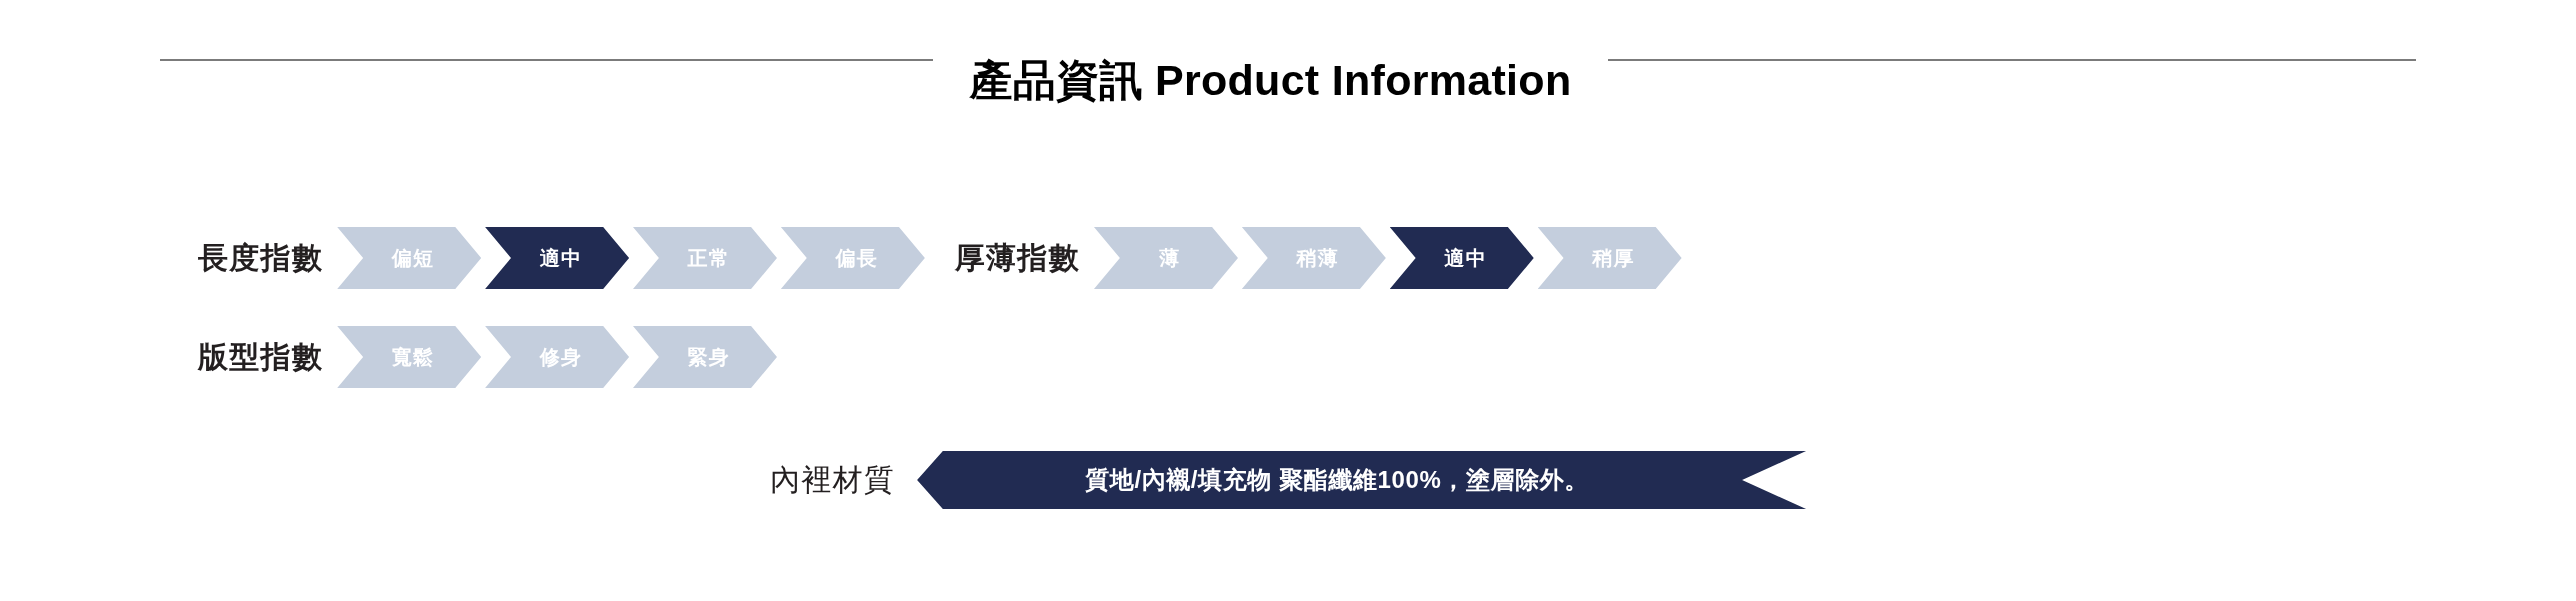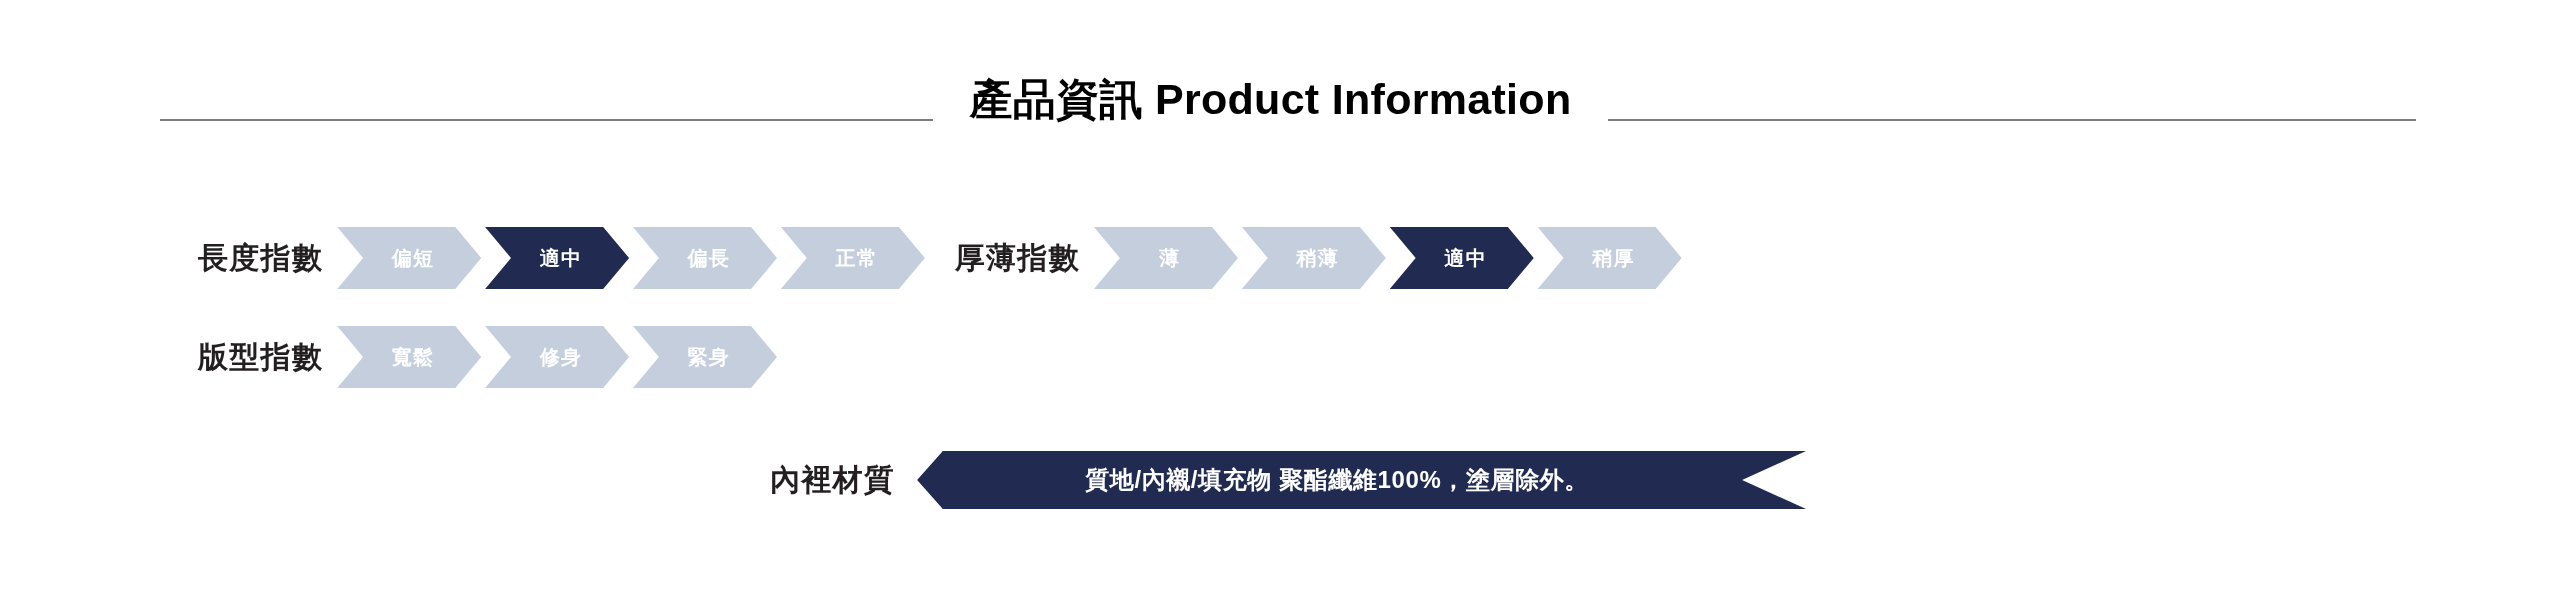"產品資訊 Product Information" #title-block { align-items: flex-end -> flex-start }
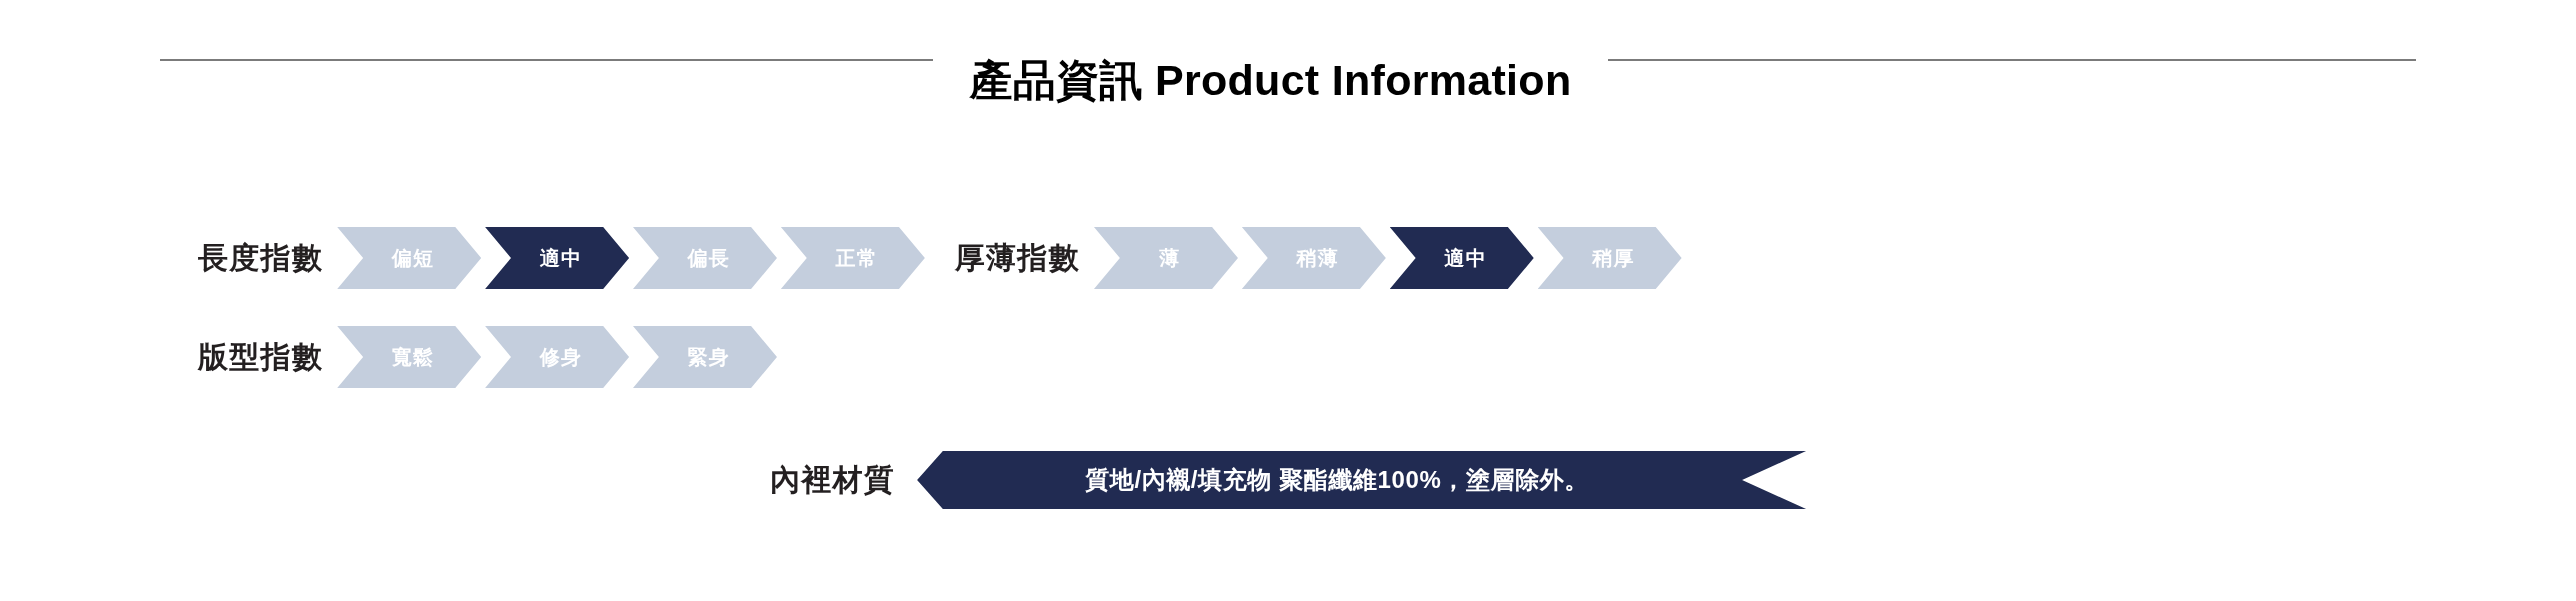"偏長" div.chev { order: before "正常" -> after "正常" }
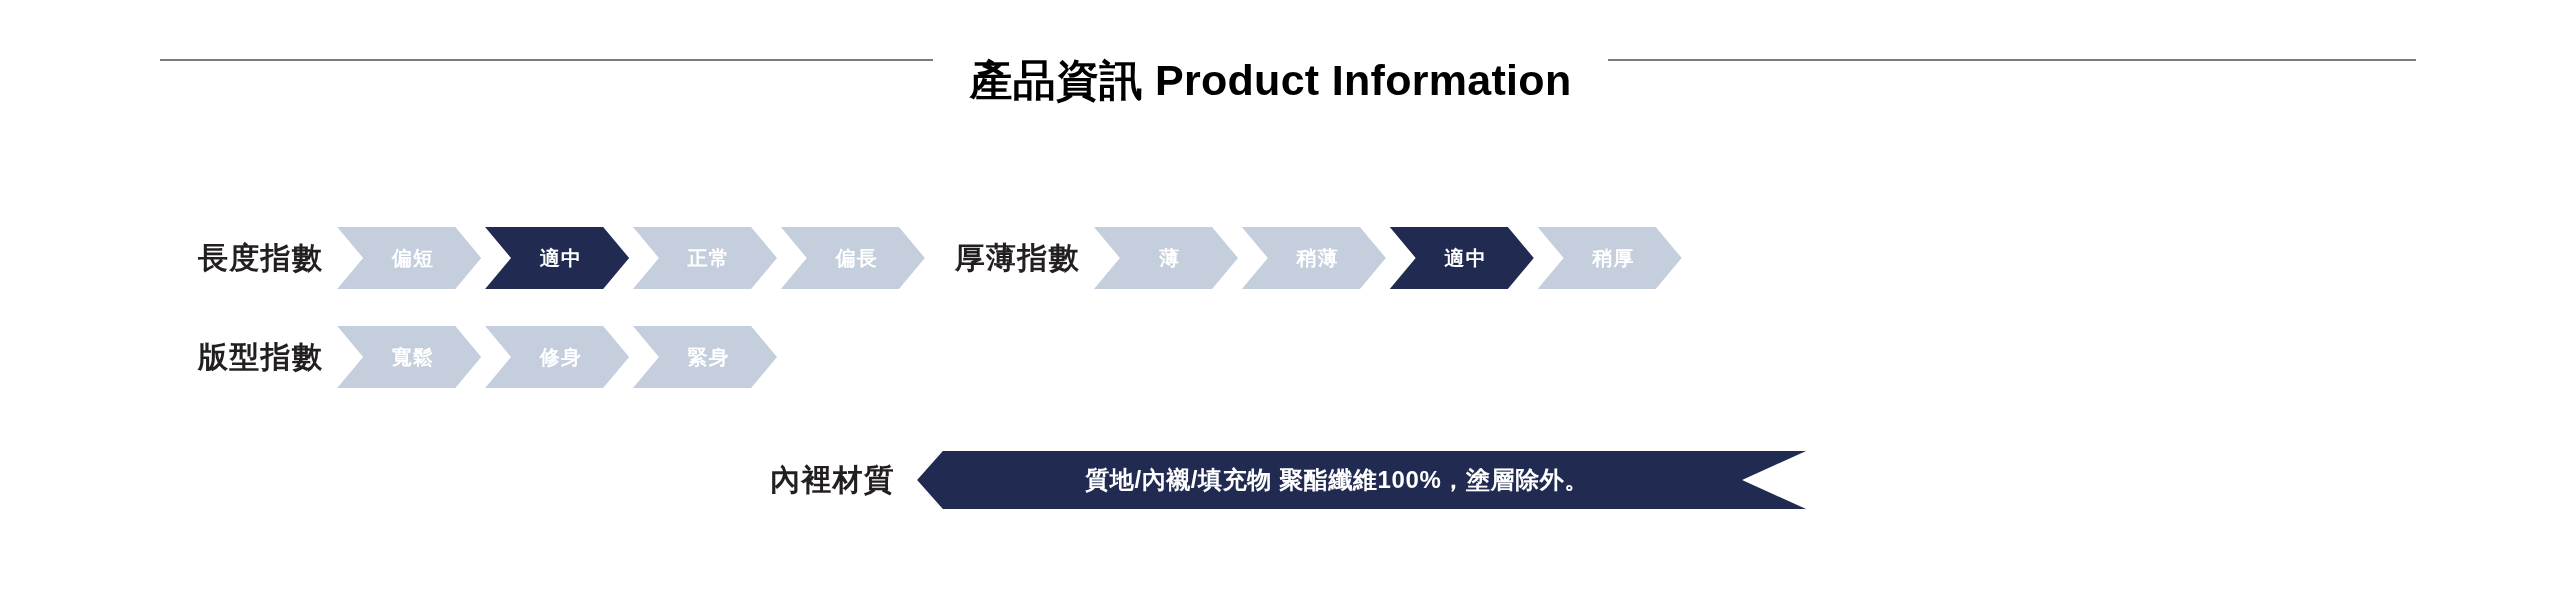"內裡材質" #material-label { font-weight: 700 -> 400 }
